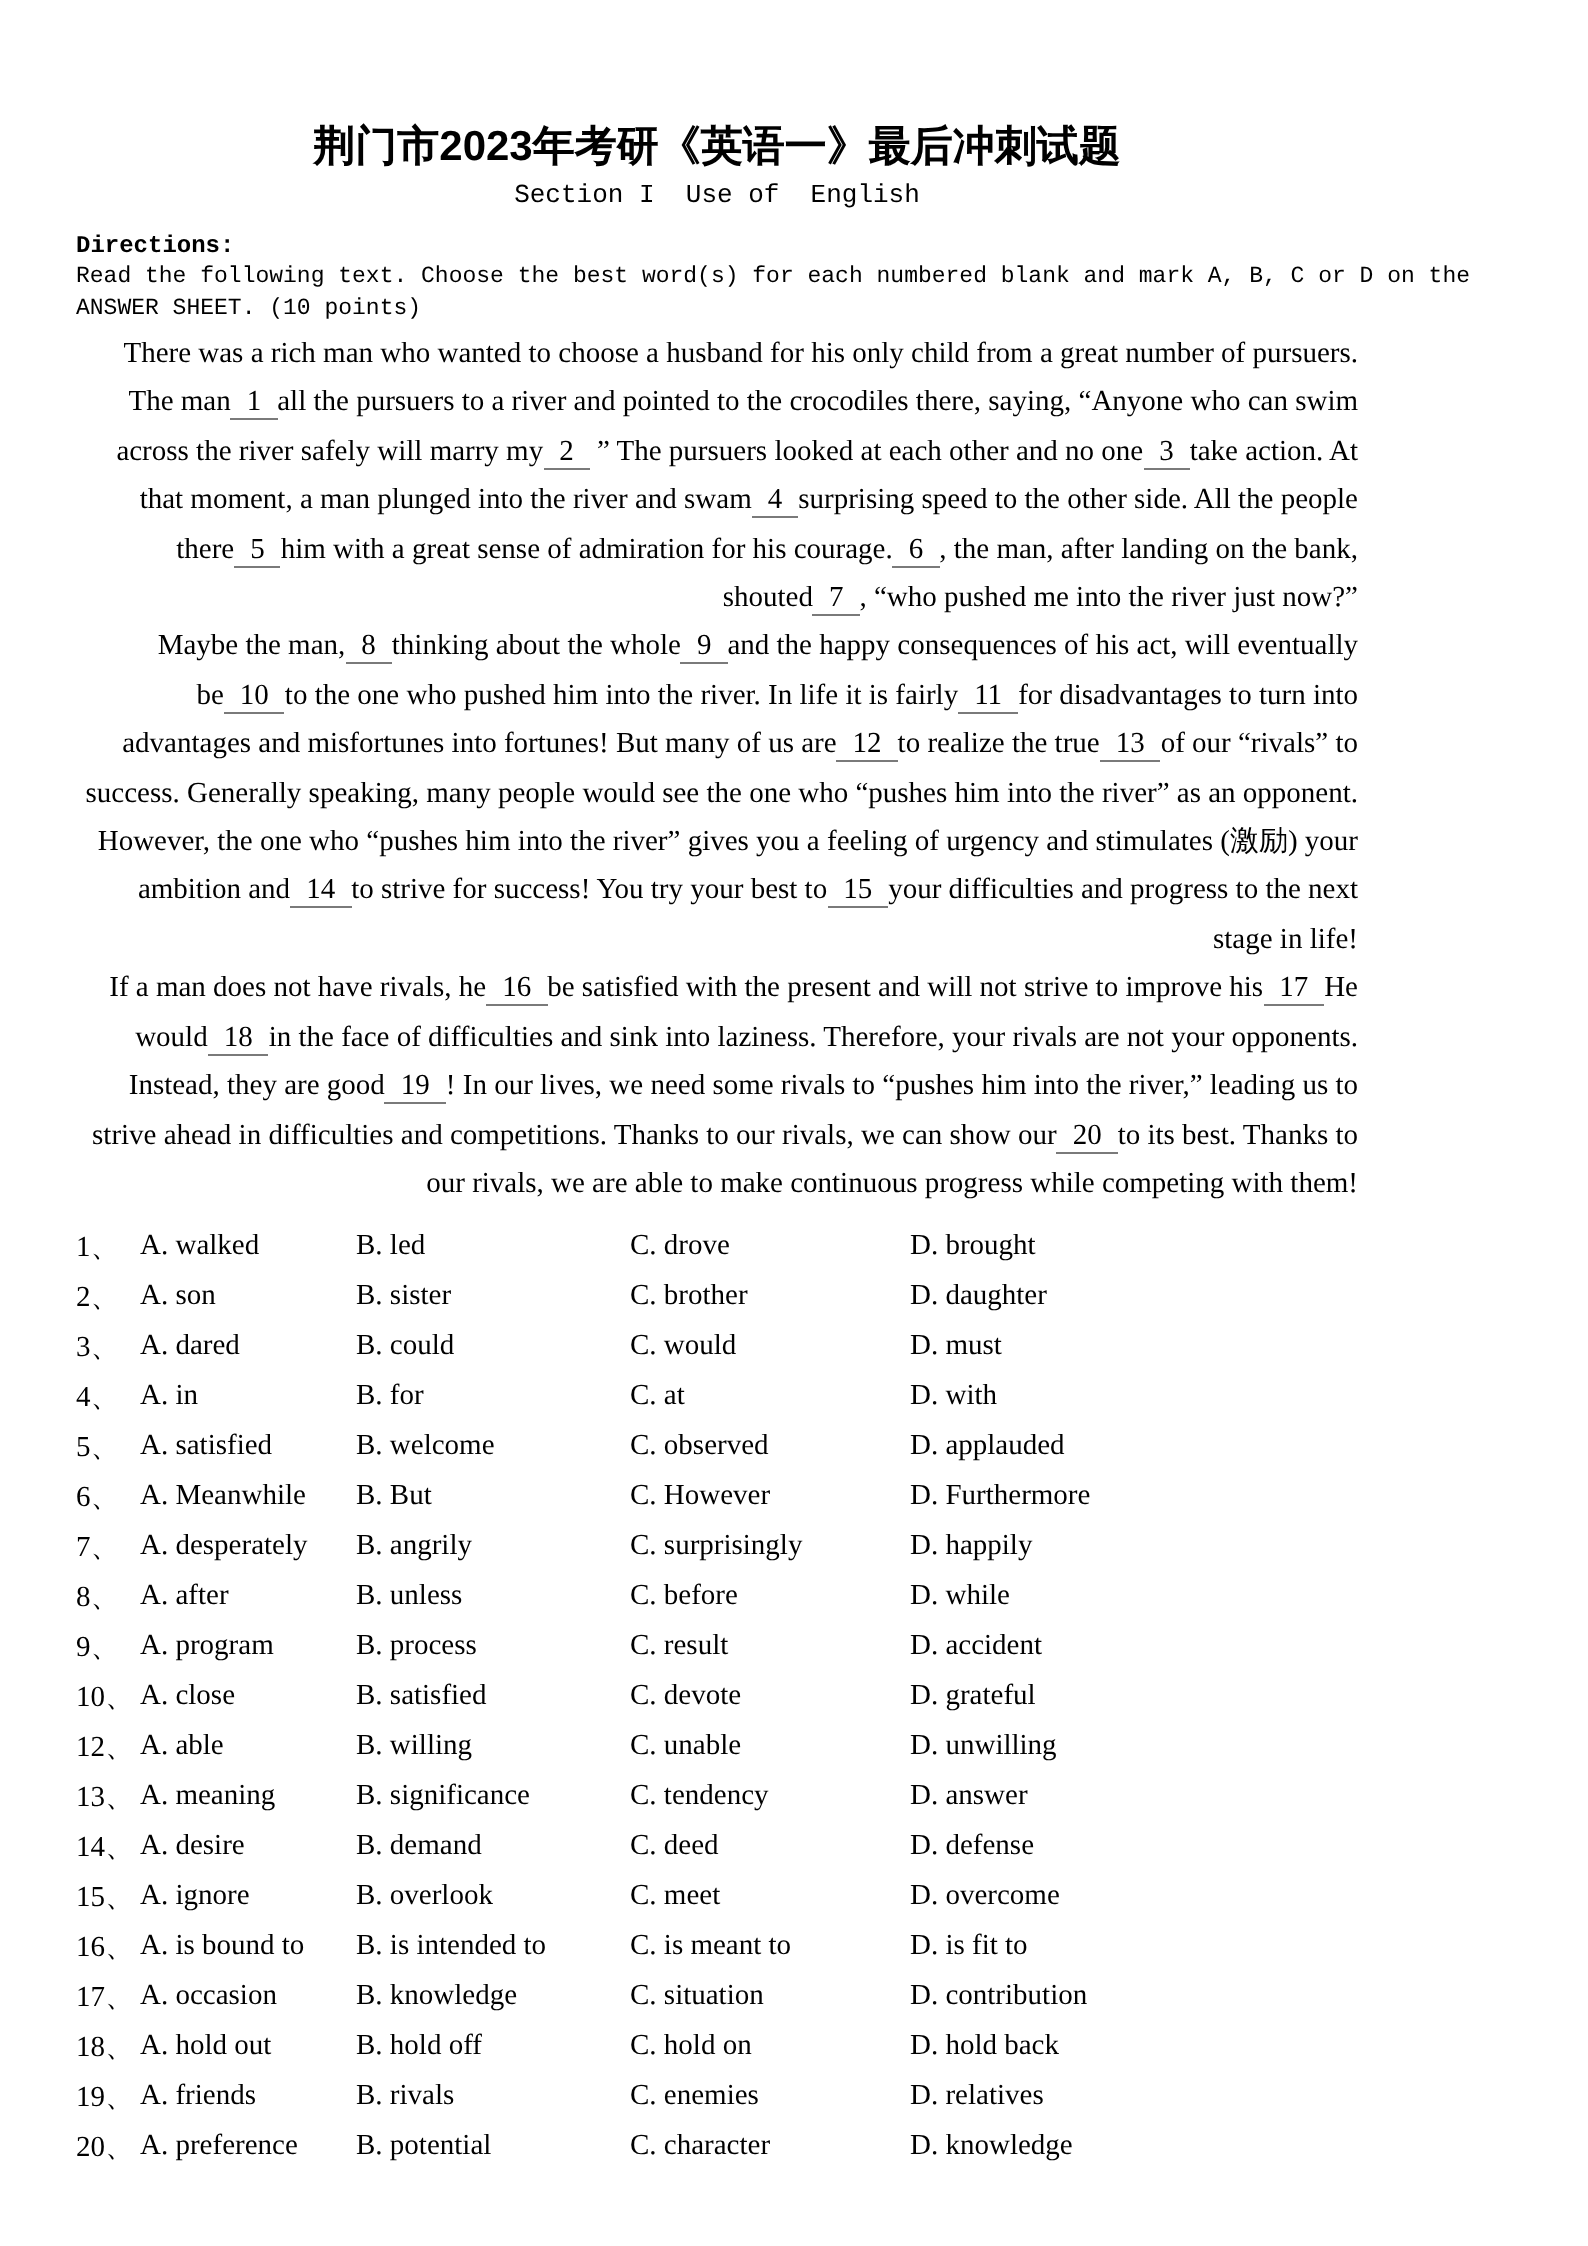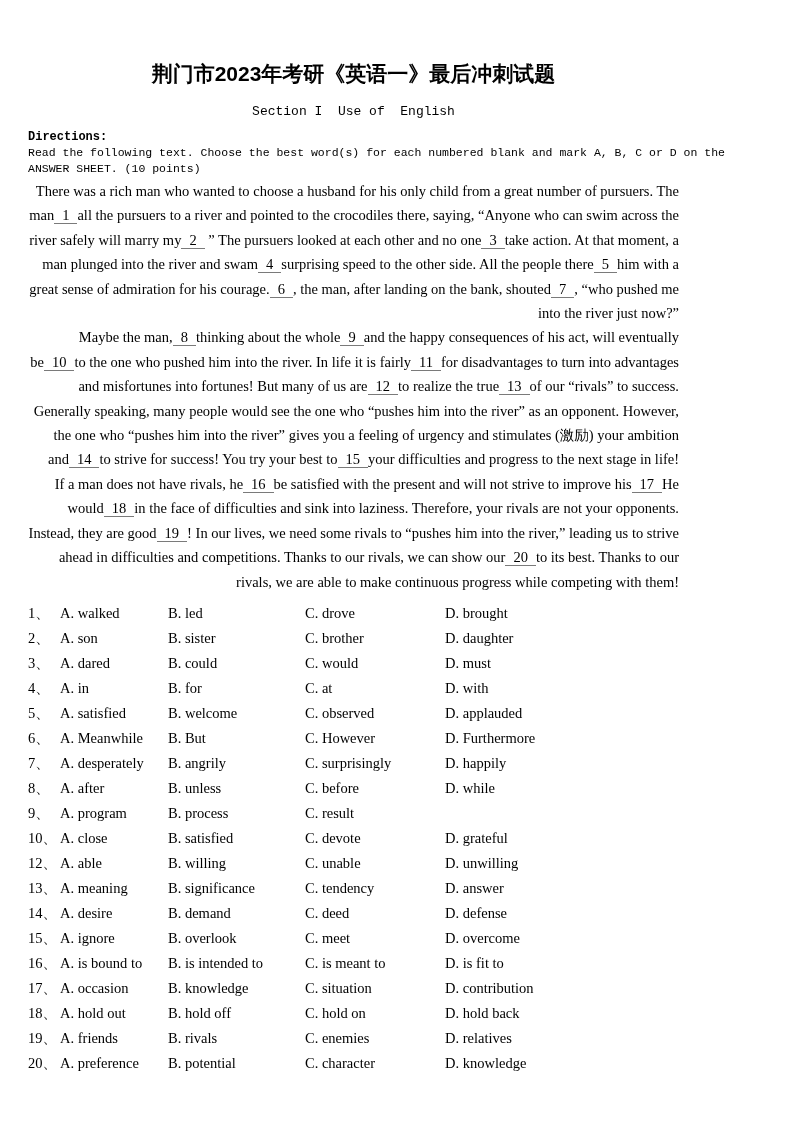"荆门市2023年考研《英语一》最后冲刺试题" .page { padding: 60px 38px 0 28px -> 60px 38px 0 38px }
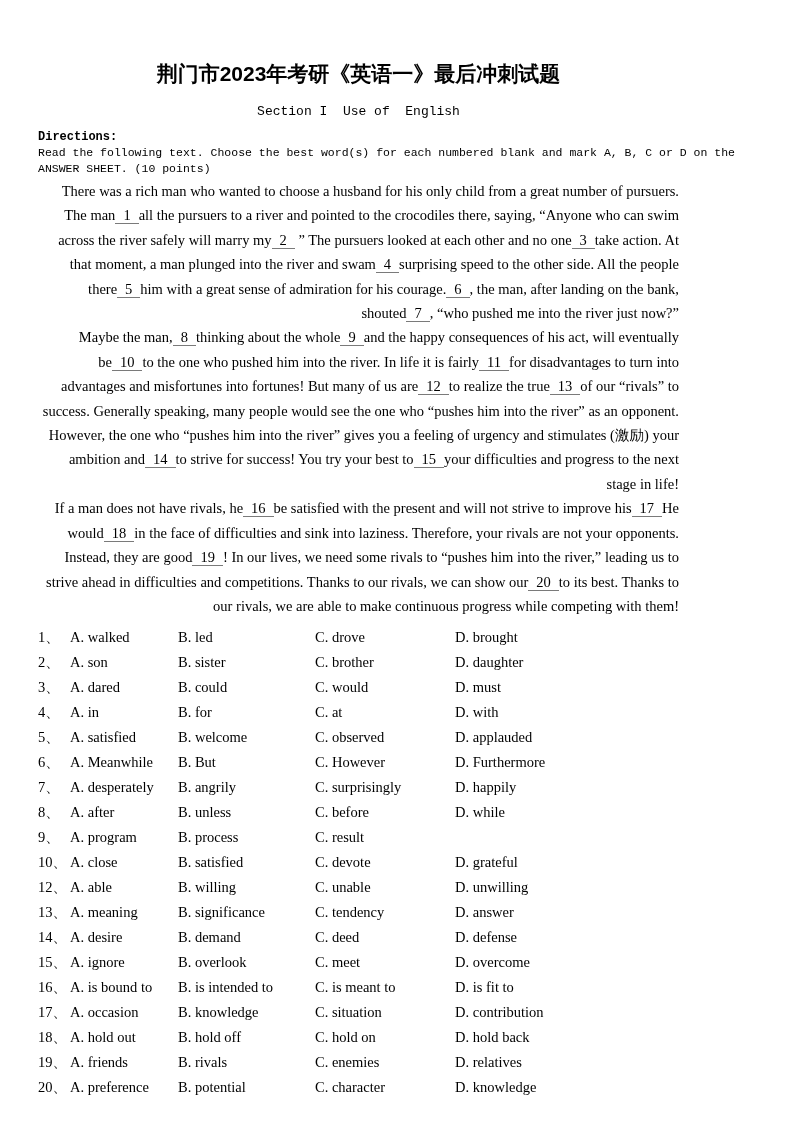"Section I Use of English" .subtitle { margin-top: 16px -> 2px }
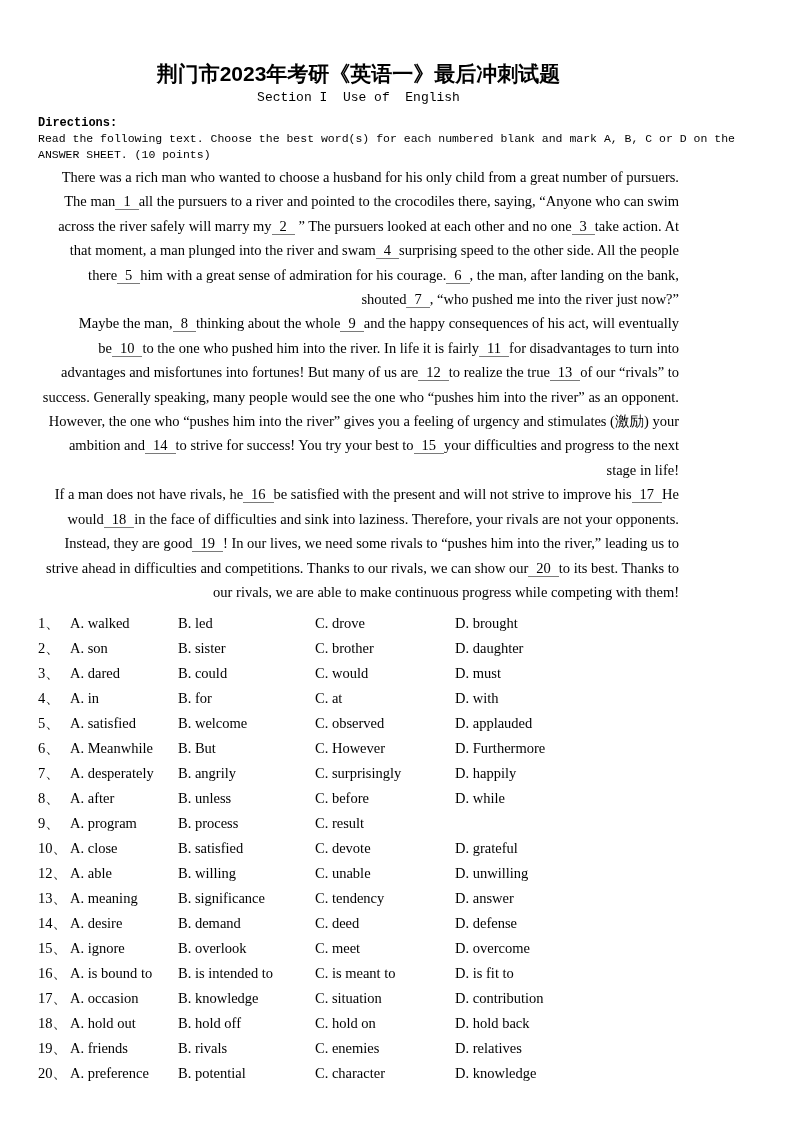"D. accident" span.q-opt { html: none -> <span>D. accident</span> }
